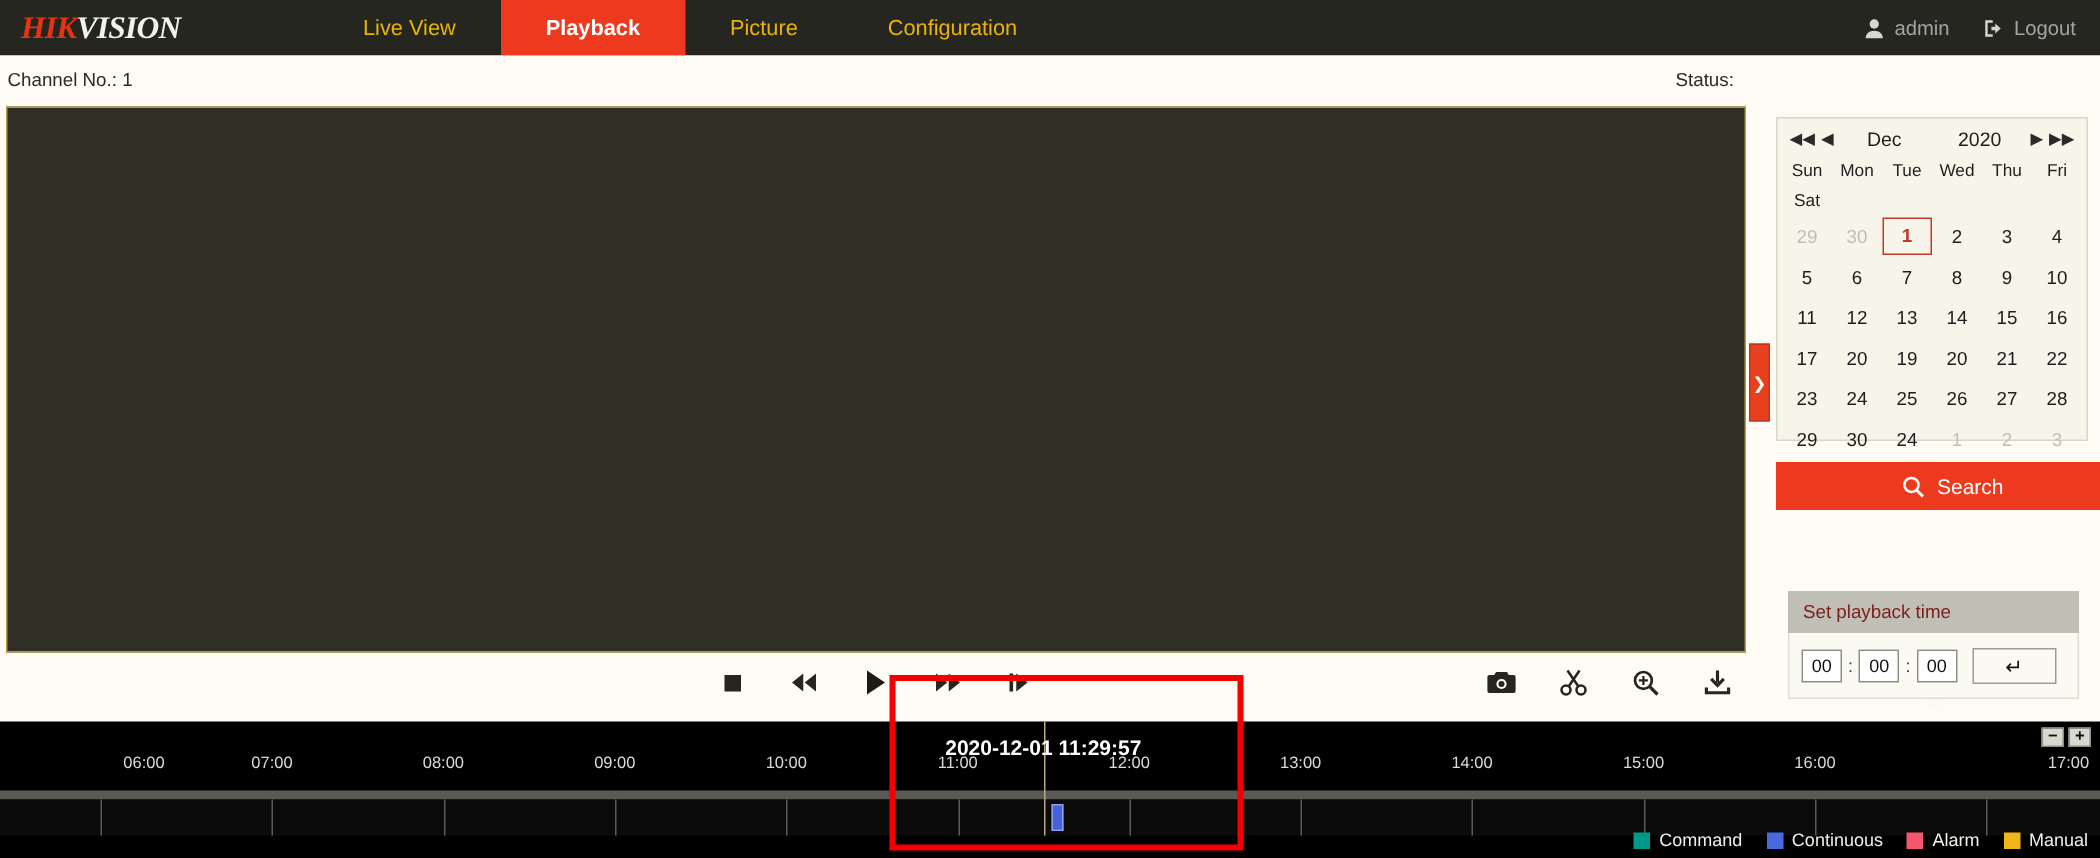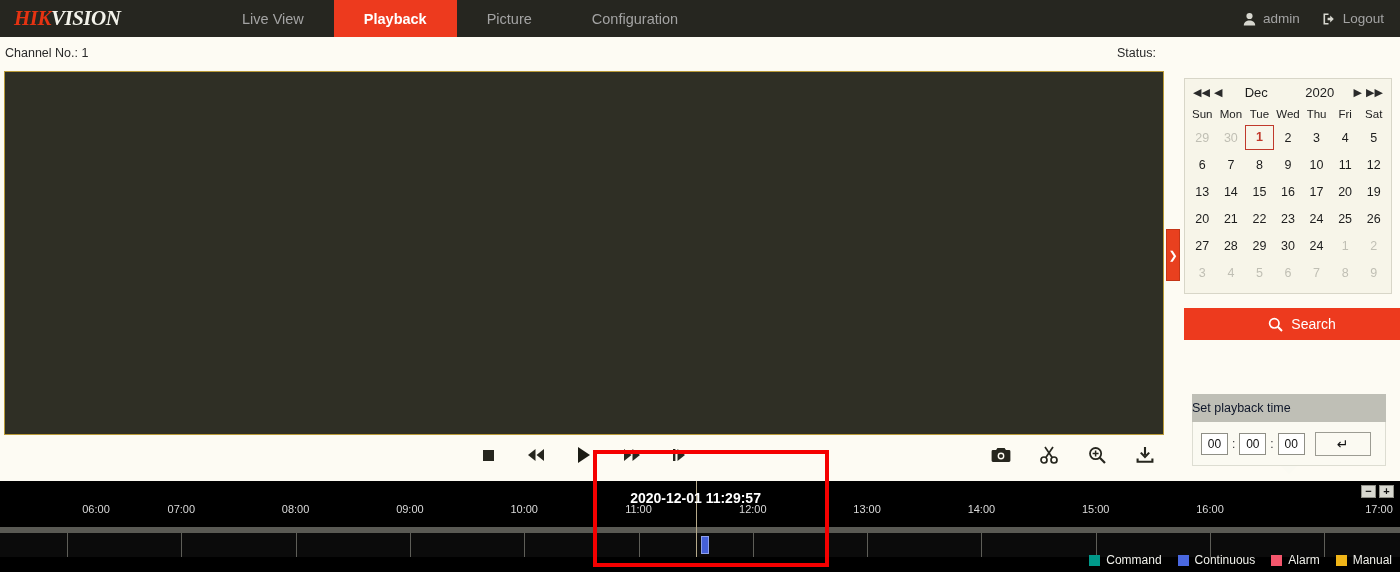"Live View" .nav-item { color: #a3a3a3 -> #eab308 }
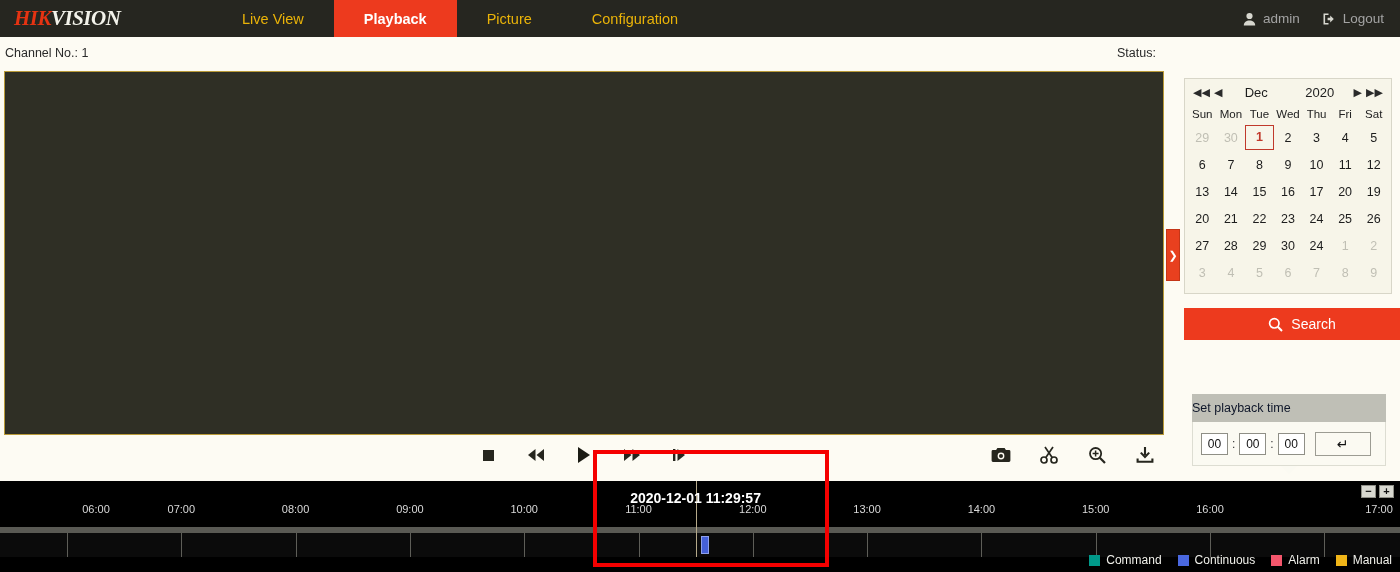"Sun" .cal-grid { grid-template-columns: repeat(7, 1fr) -> repeat(6, 1fr) }
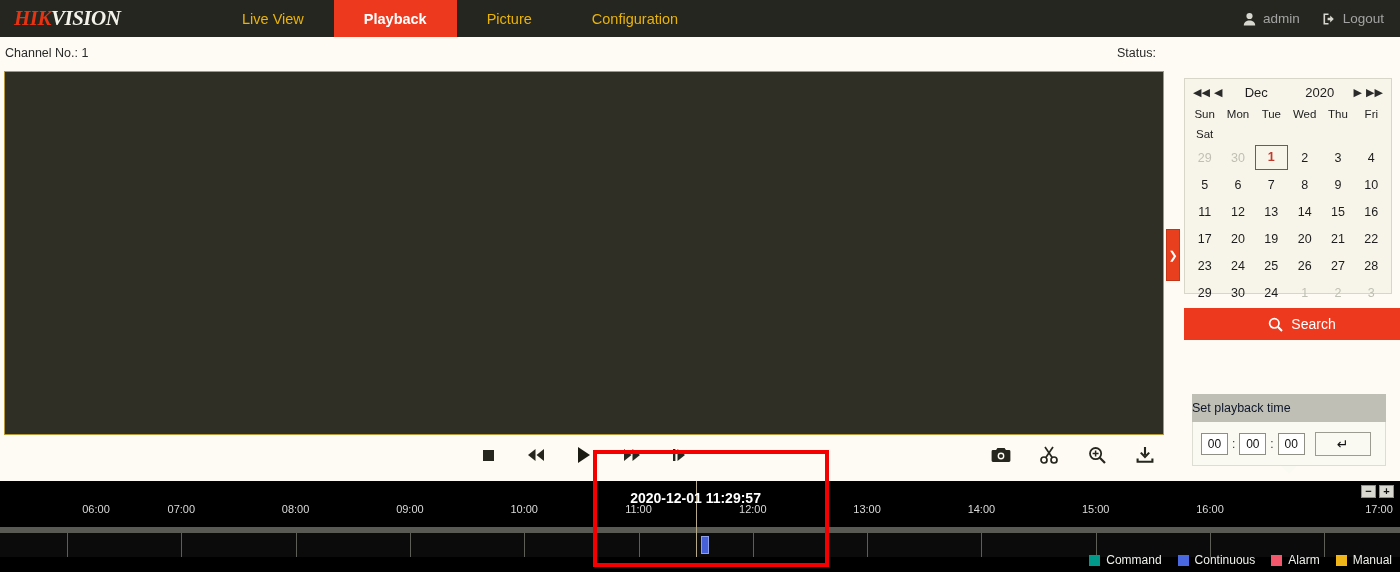"Set playback time" .setplay-head { color: #0f172a -> #7f1d1d; padding-left: none -> 10px }
